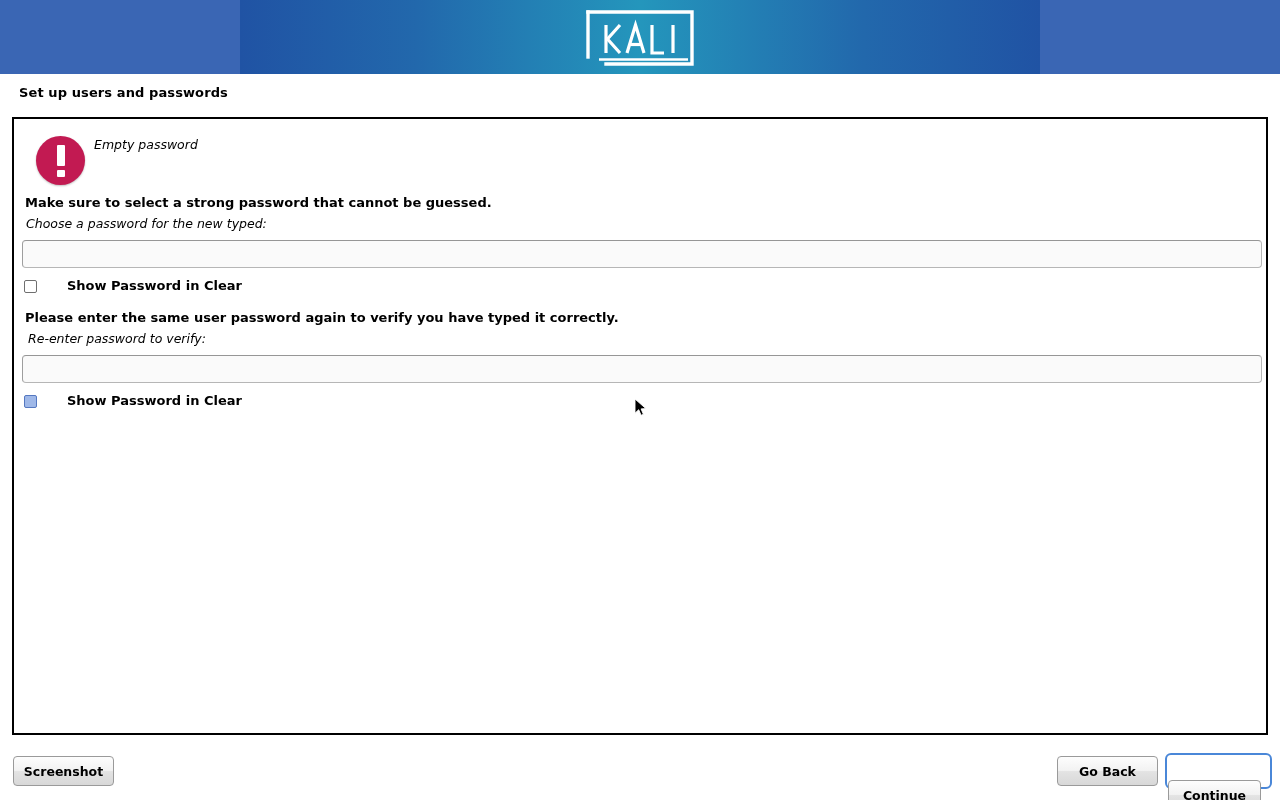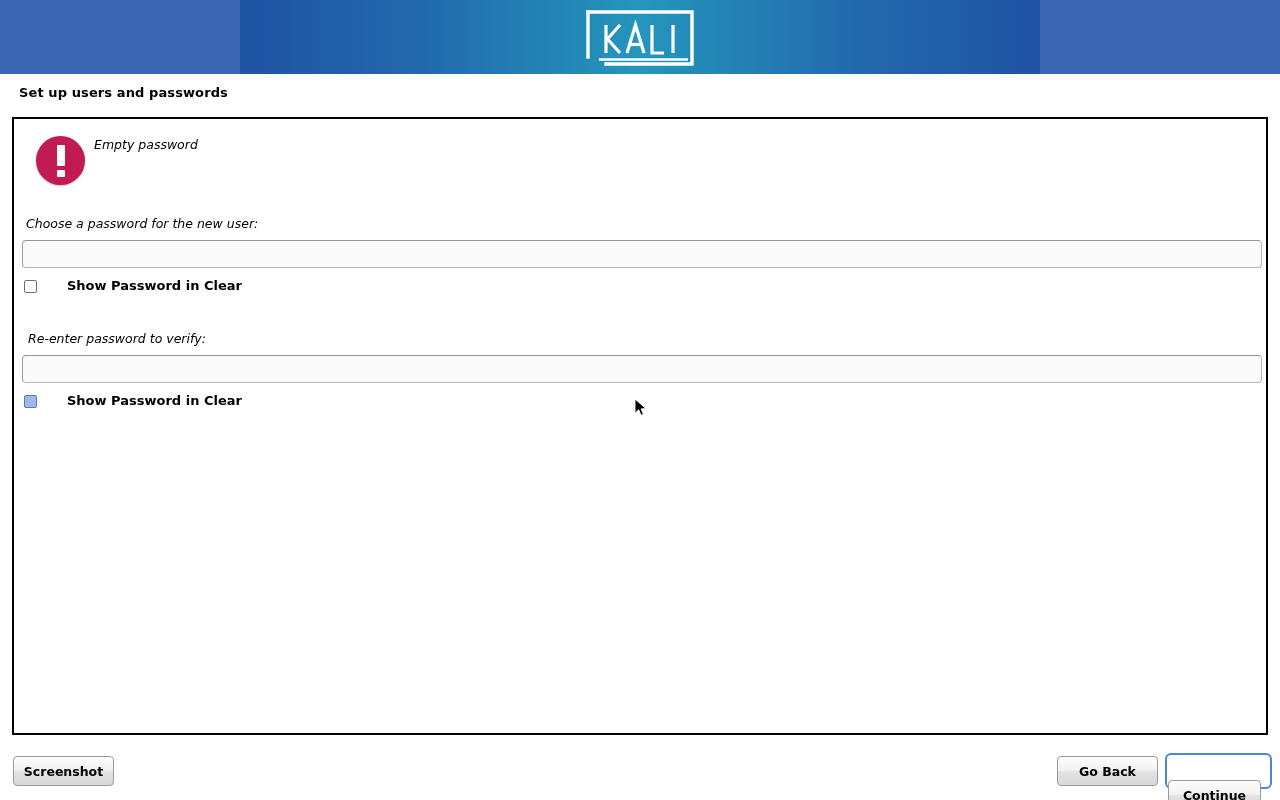"Make sure to select a" div.strong-line { html: none -> <div>Make sure to select a strong password that cannot be guessed.</div> }
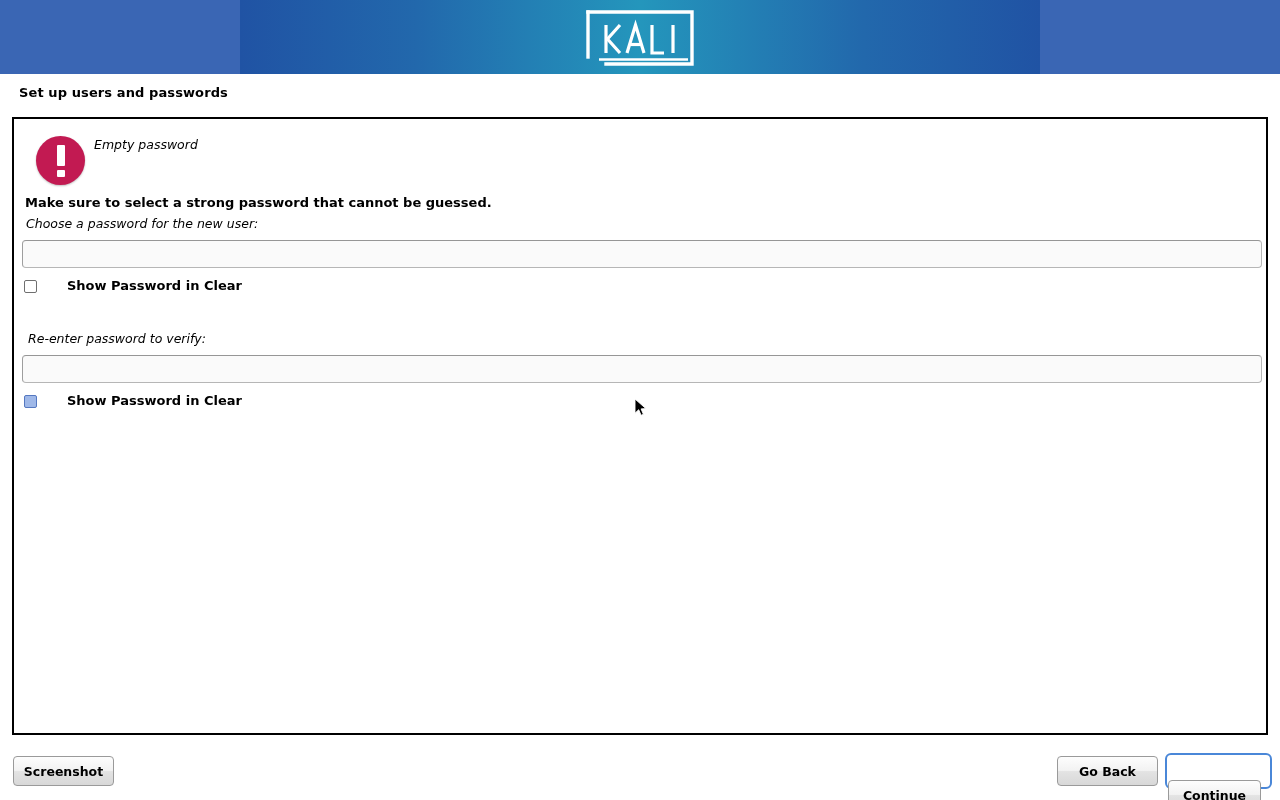"Choose a password for the" div.italic-label { text: user -> typed }
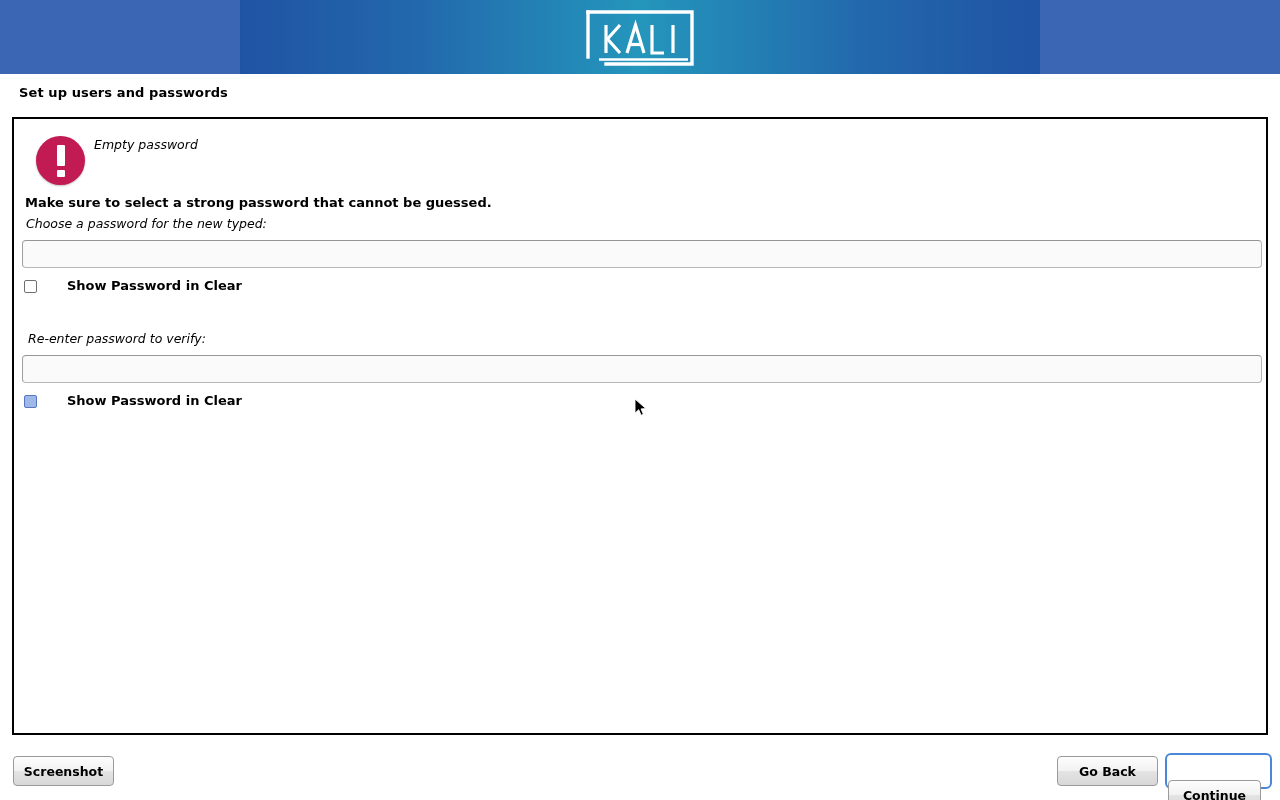"Please enter the same user" div.strong-line { html: none -> <div>Please enter the same user password again to verify you have typed it correctly.</div> }
